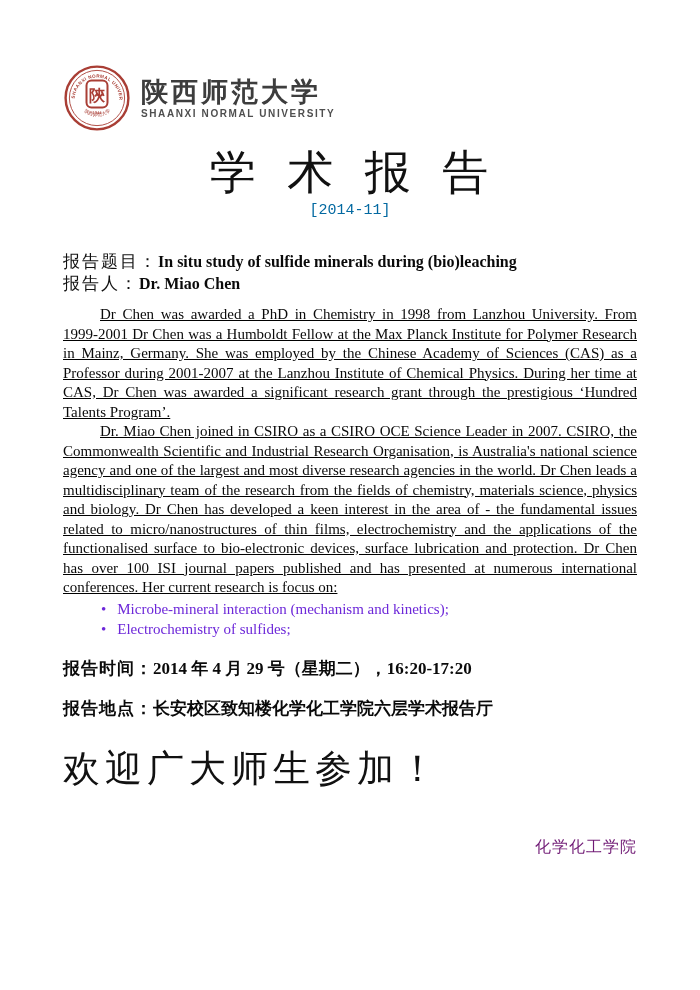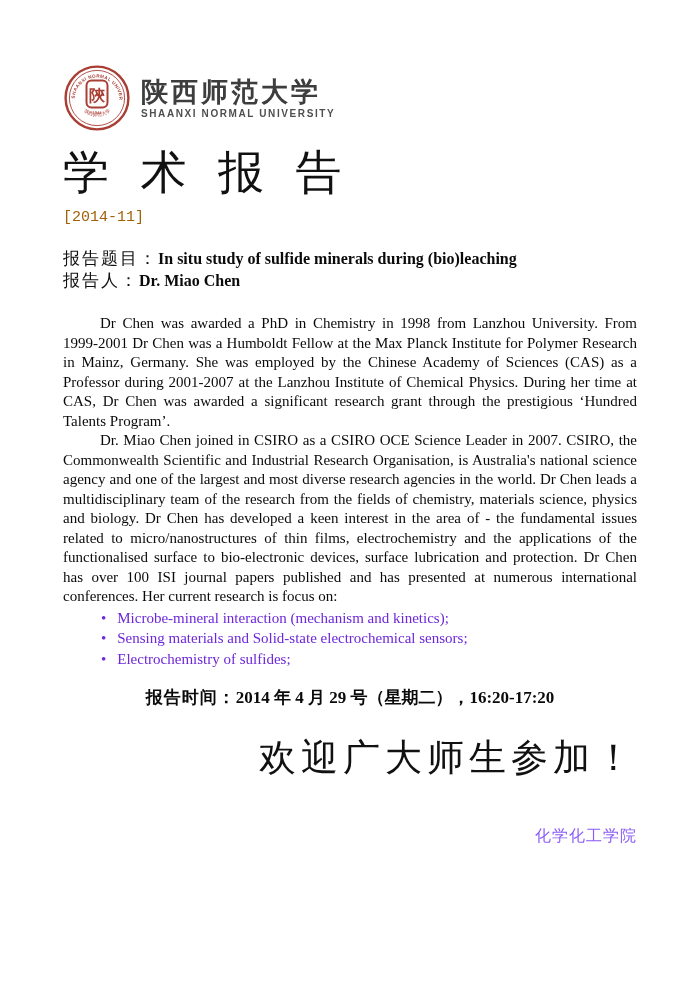"学 术 报 告" .doc-title { text-align: none -> center }
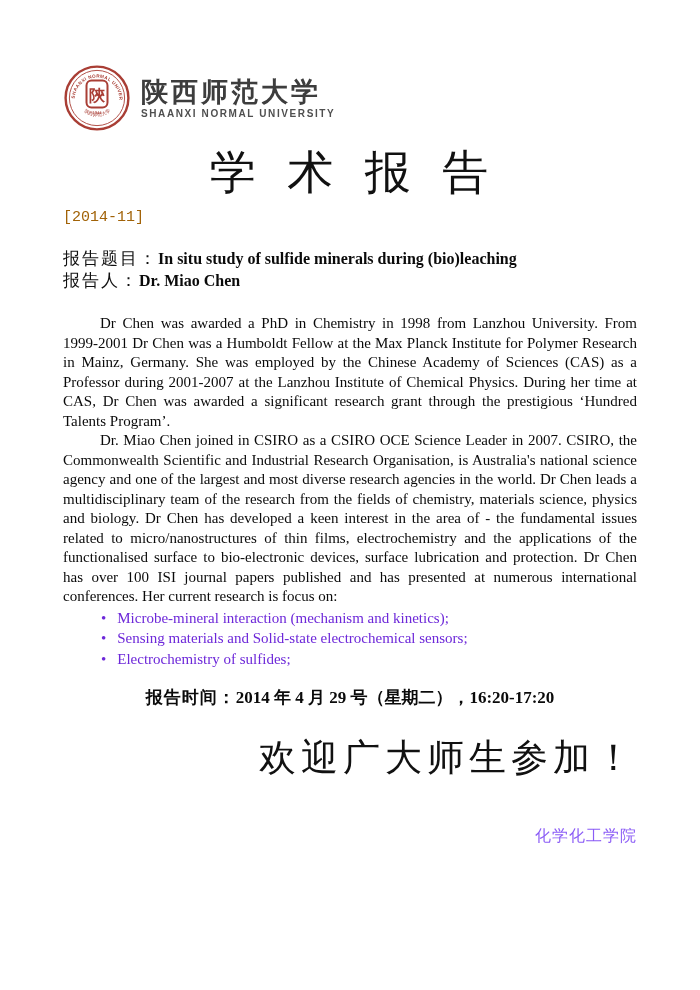"[2014-11]" .issue { color: #a16207 -> #0369a1; margin-top: 7px -> none; text-align: left -> center }
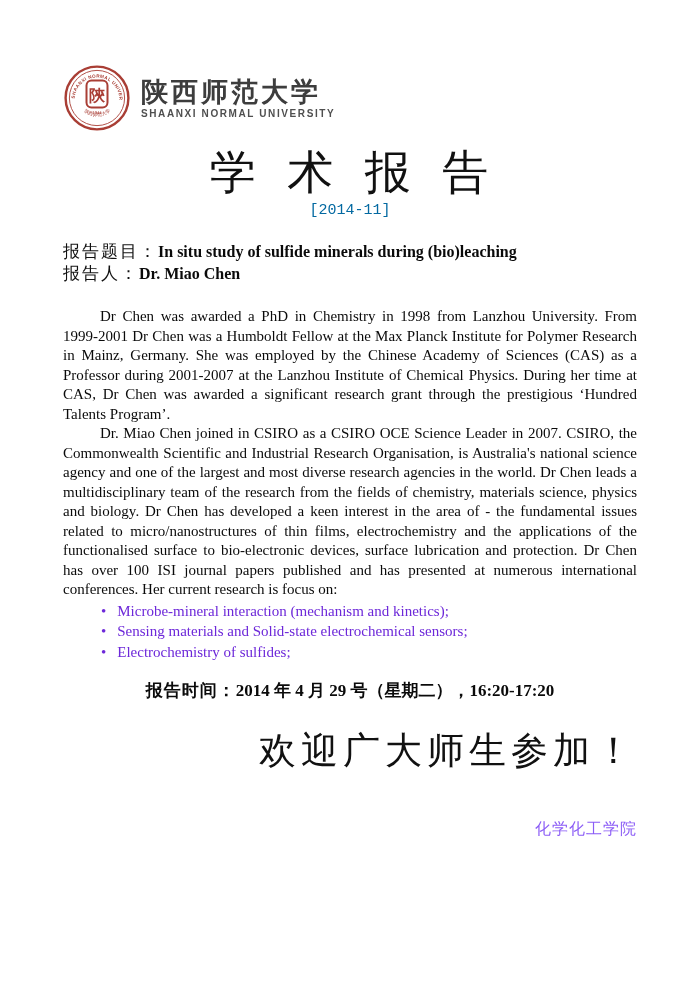"报告题目：In situ study of sulfide" .field-topic { margin-top: 21px -> 31px }
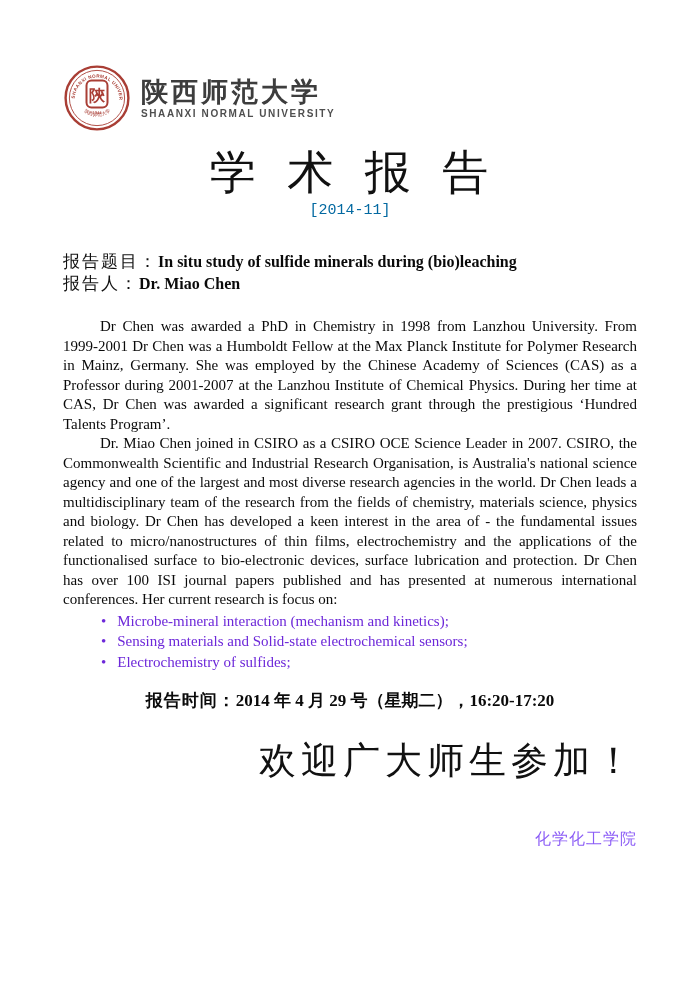"Dr Chen was awarded a" .bio { margin-top: 22px -> 10px; text-decoration: none -> underline }
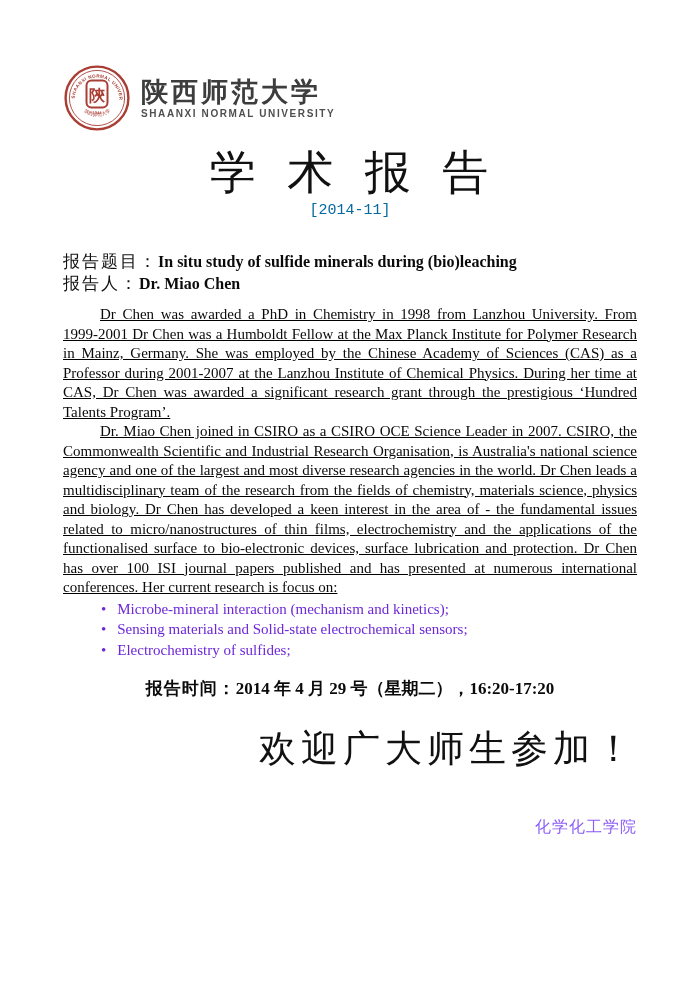"• Sensing materials and Solid-state" div.bullet-item { html: <div><span>•</span><span>Sensing materials and Solid-state electrochemical sensors;</span></div> -> none }
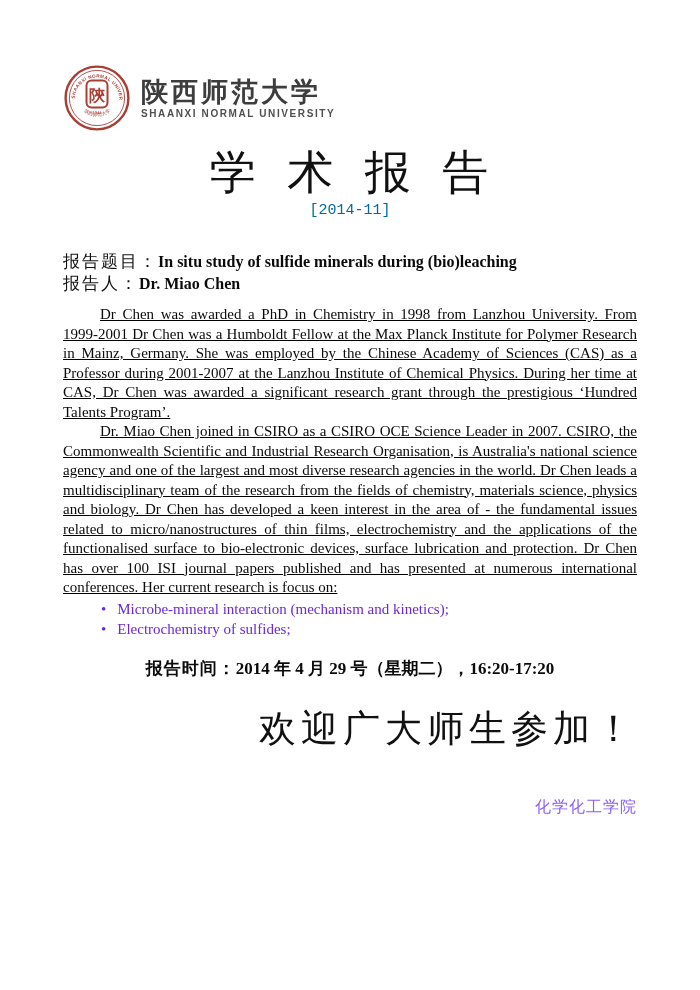"报告时间：2014 年 4 月 29" .meta-line { text-align: center -> none }
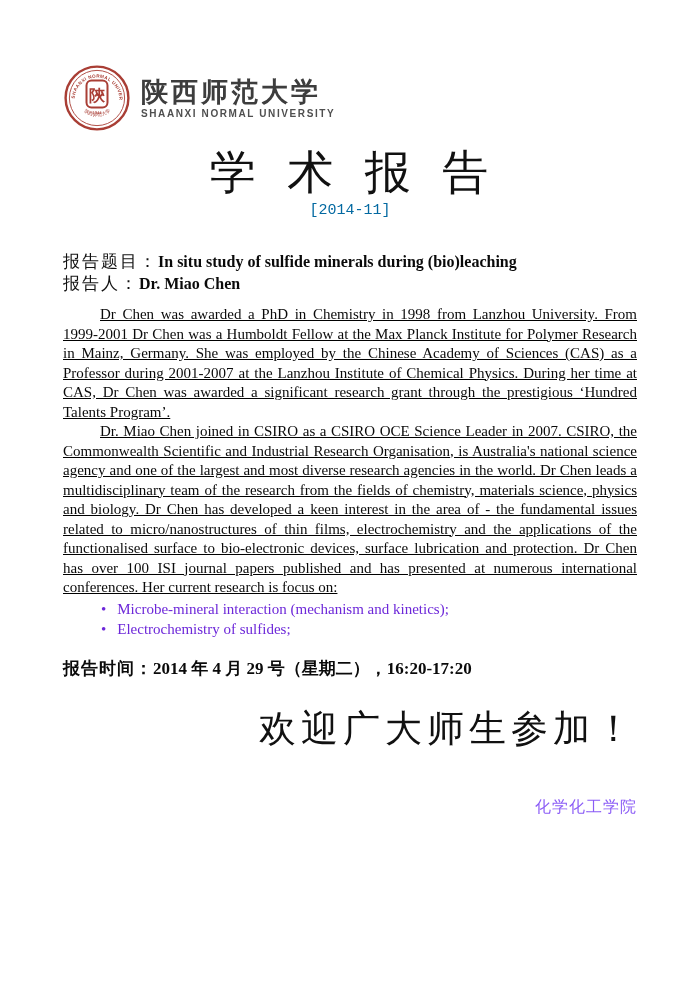"报告地点：长安校区致知楼化学化工学院六层学术报告厅" div.meta-line { html: none -> <div> <span>报告地点：</span><span>长安校区致知楼化学化工学院六层学术报告厅</span> </div> }
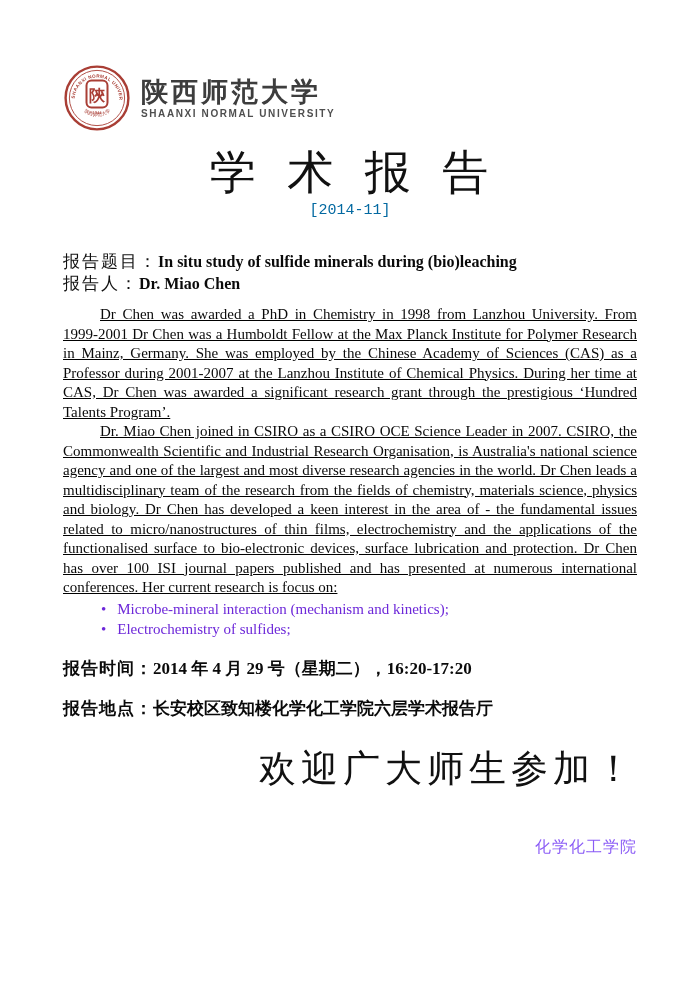"欢迎广大师生参加！" .welcome { text-align: right -> left }
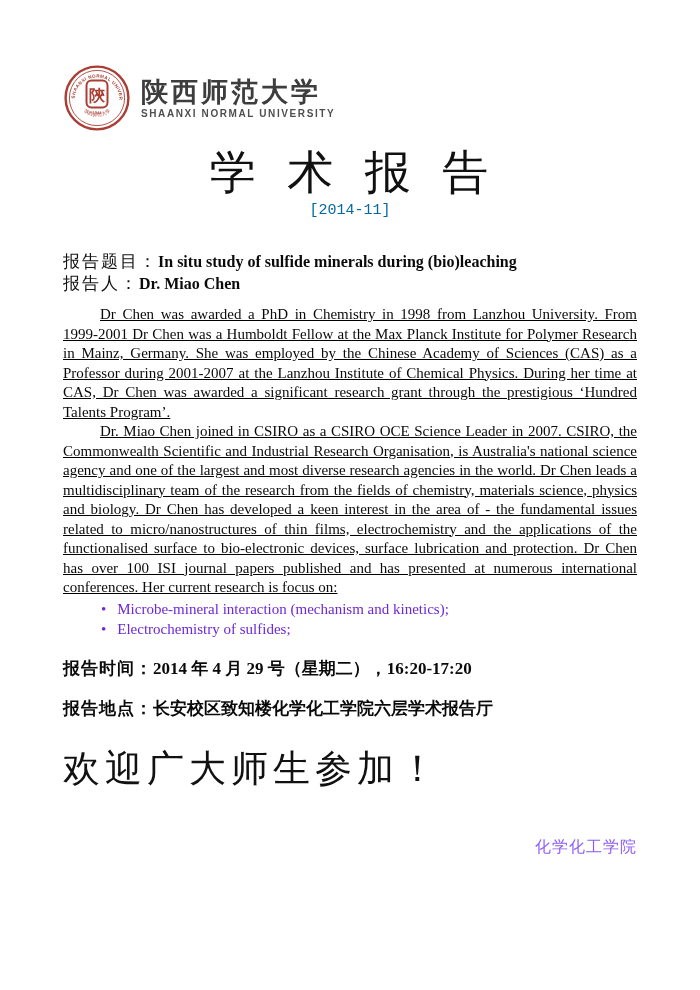"化学化工学院" .signoff-org { color: #8b5cf6 -> #701a75 }
